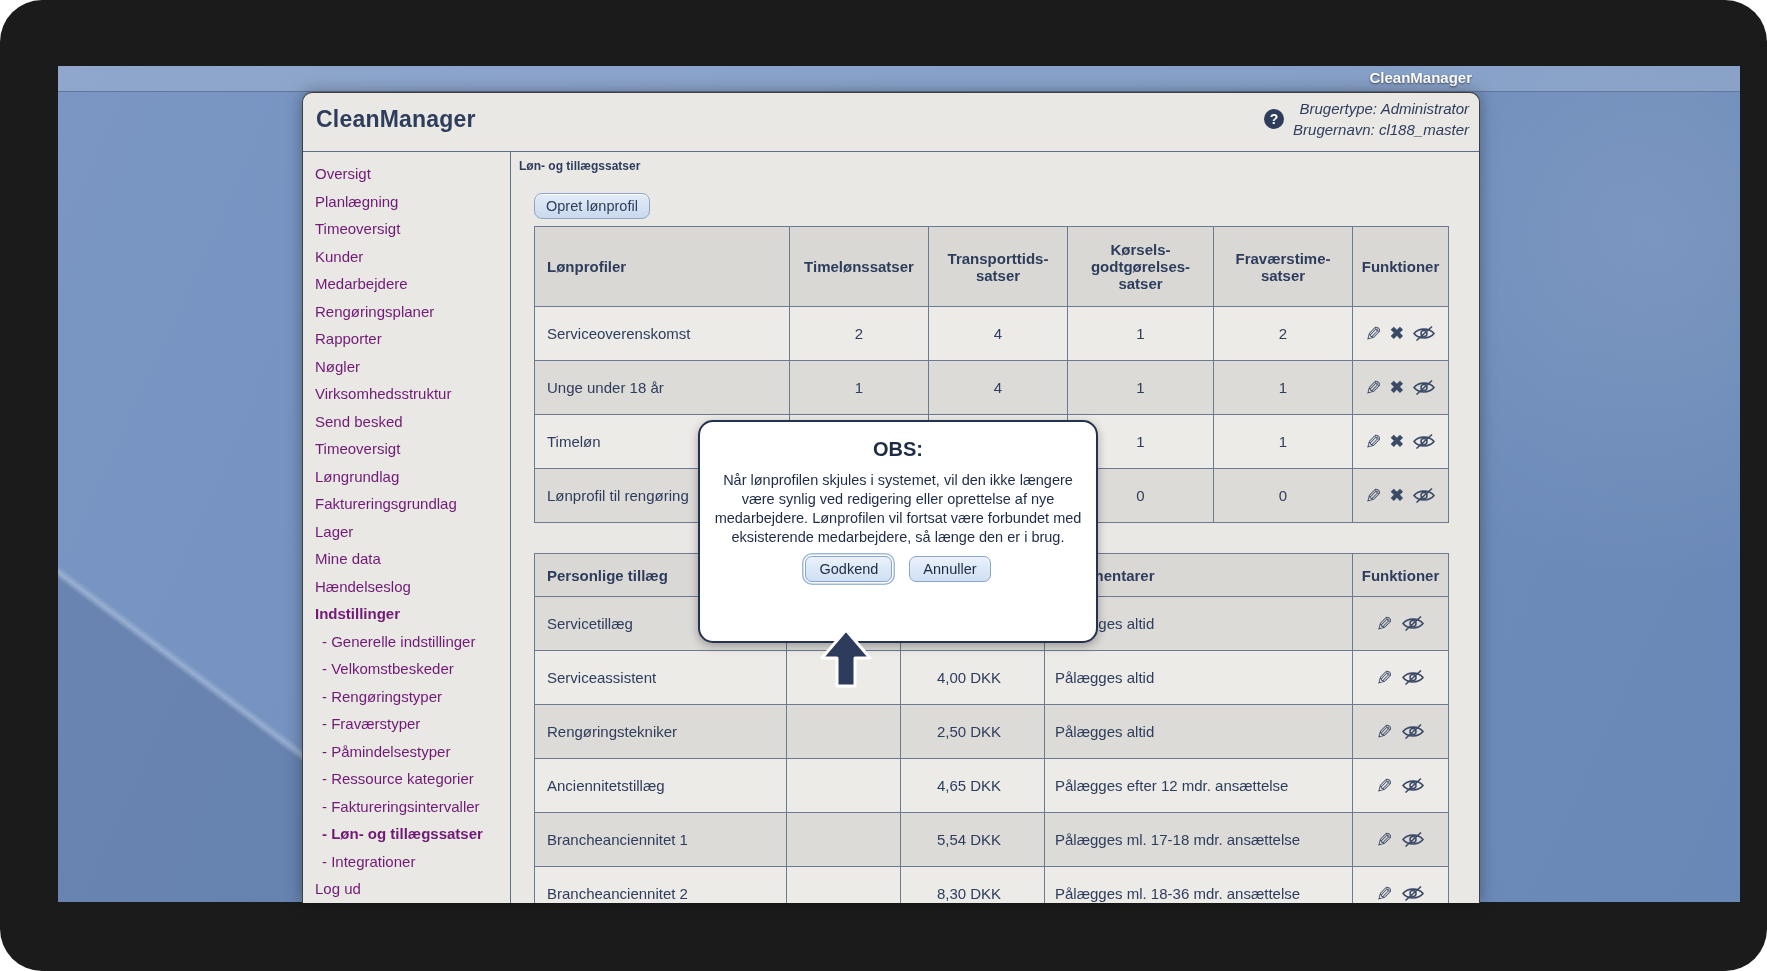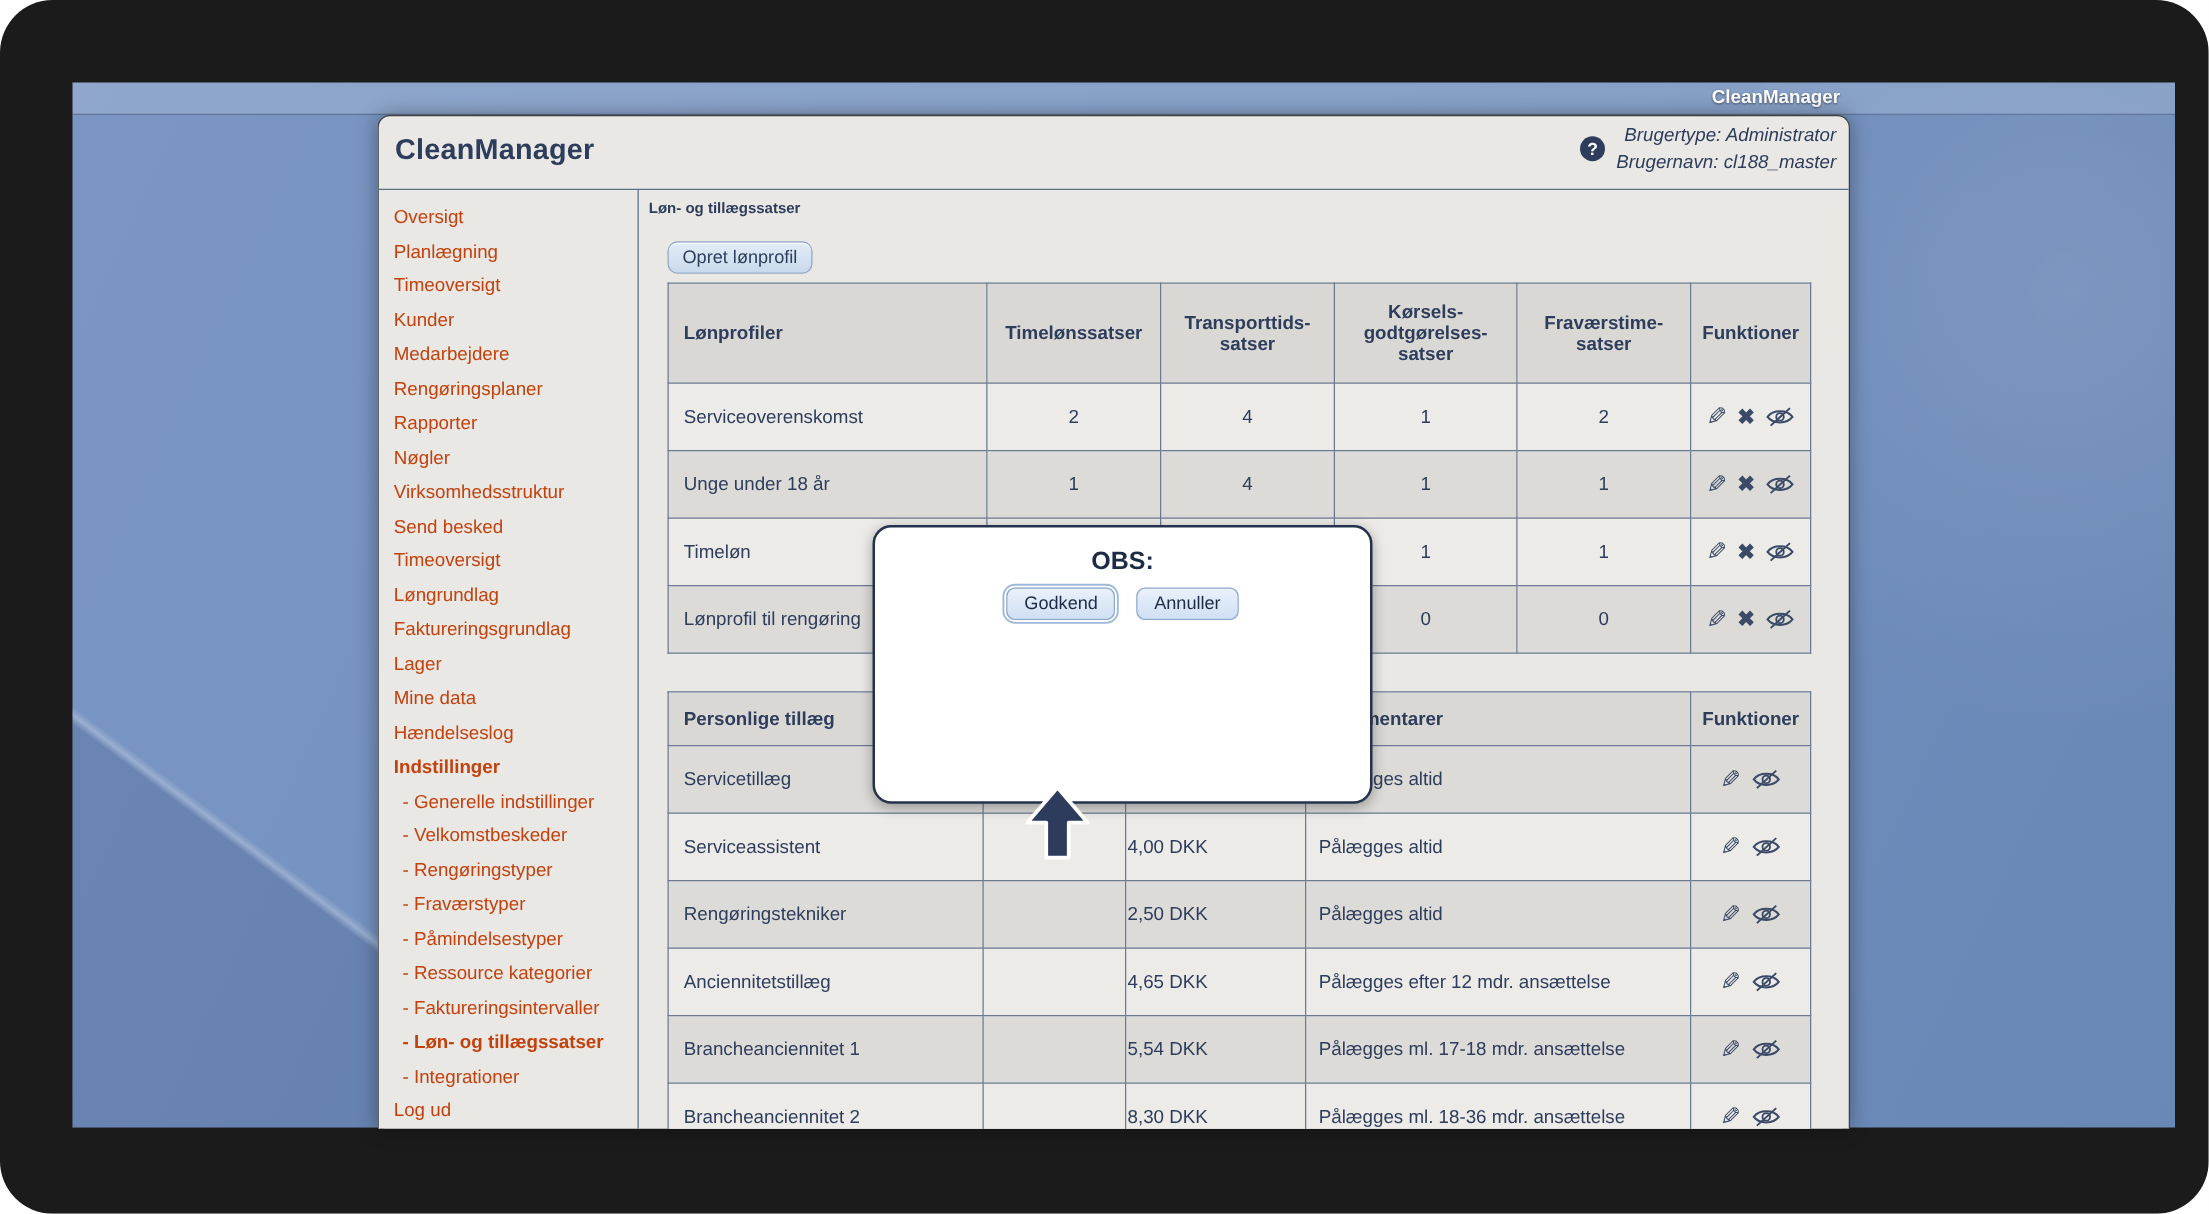"Oversigt" .sidebar li { color: #c2410c -> #701a75 }
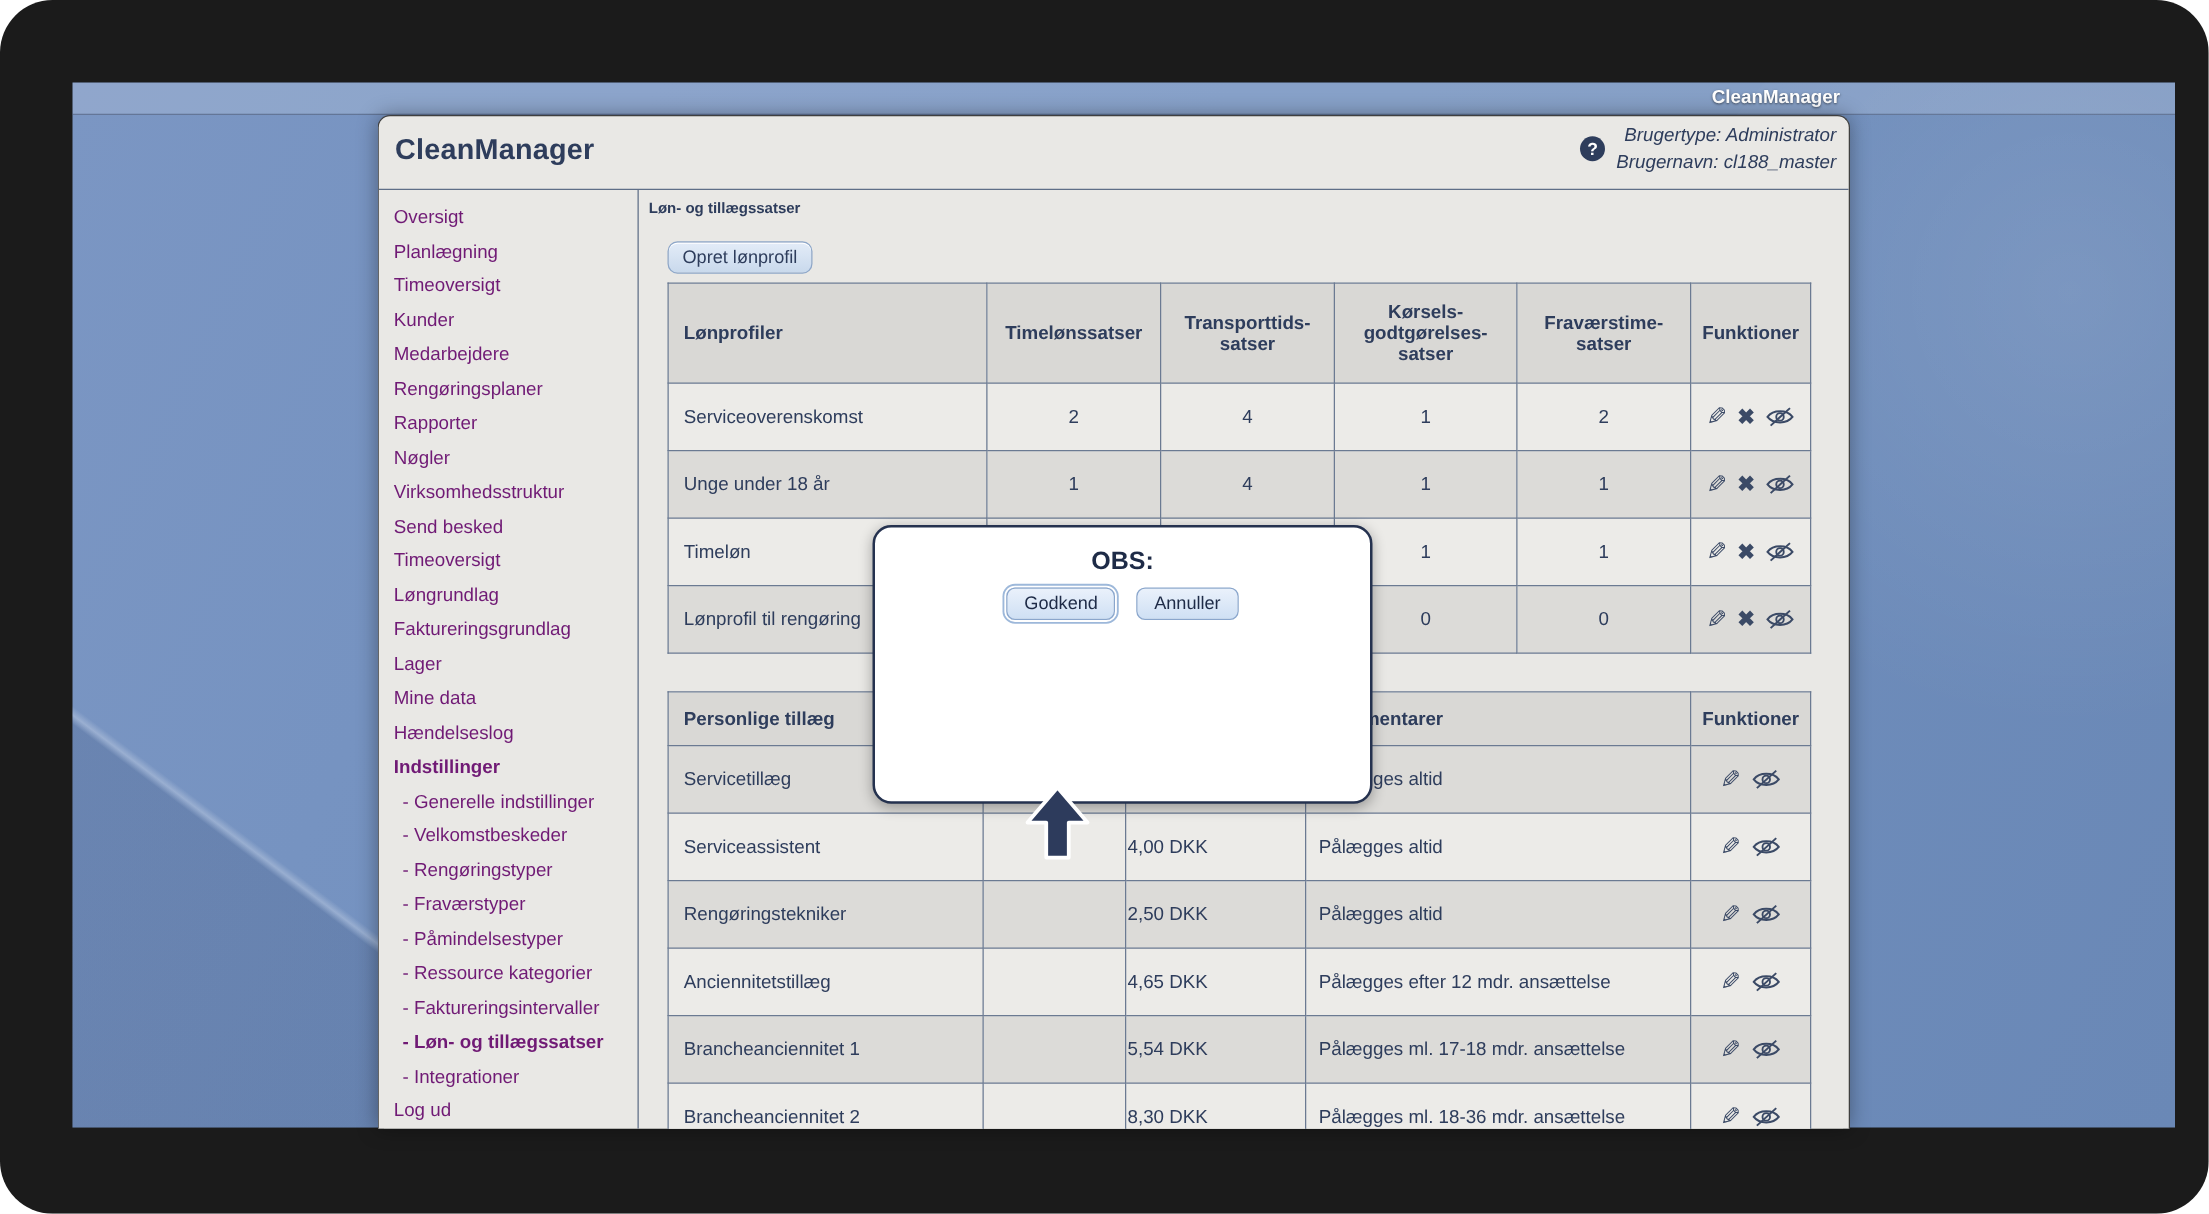"Når lønprofilen skjules i systemet," div.modal-body { html: none -> <div>Når lønprofilen skjules i systemet, vil den ikke længere være synlig ved redigering eller oprettelse af nye medarbejdere. Lønprofilen vil fortsat være forbundet med eksisterende medarbejdere, så længe den er i brug.</div> }
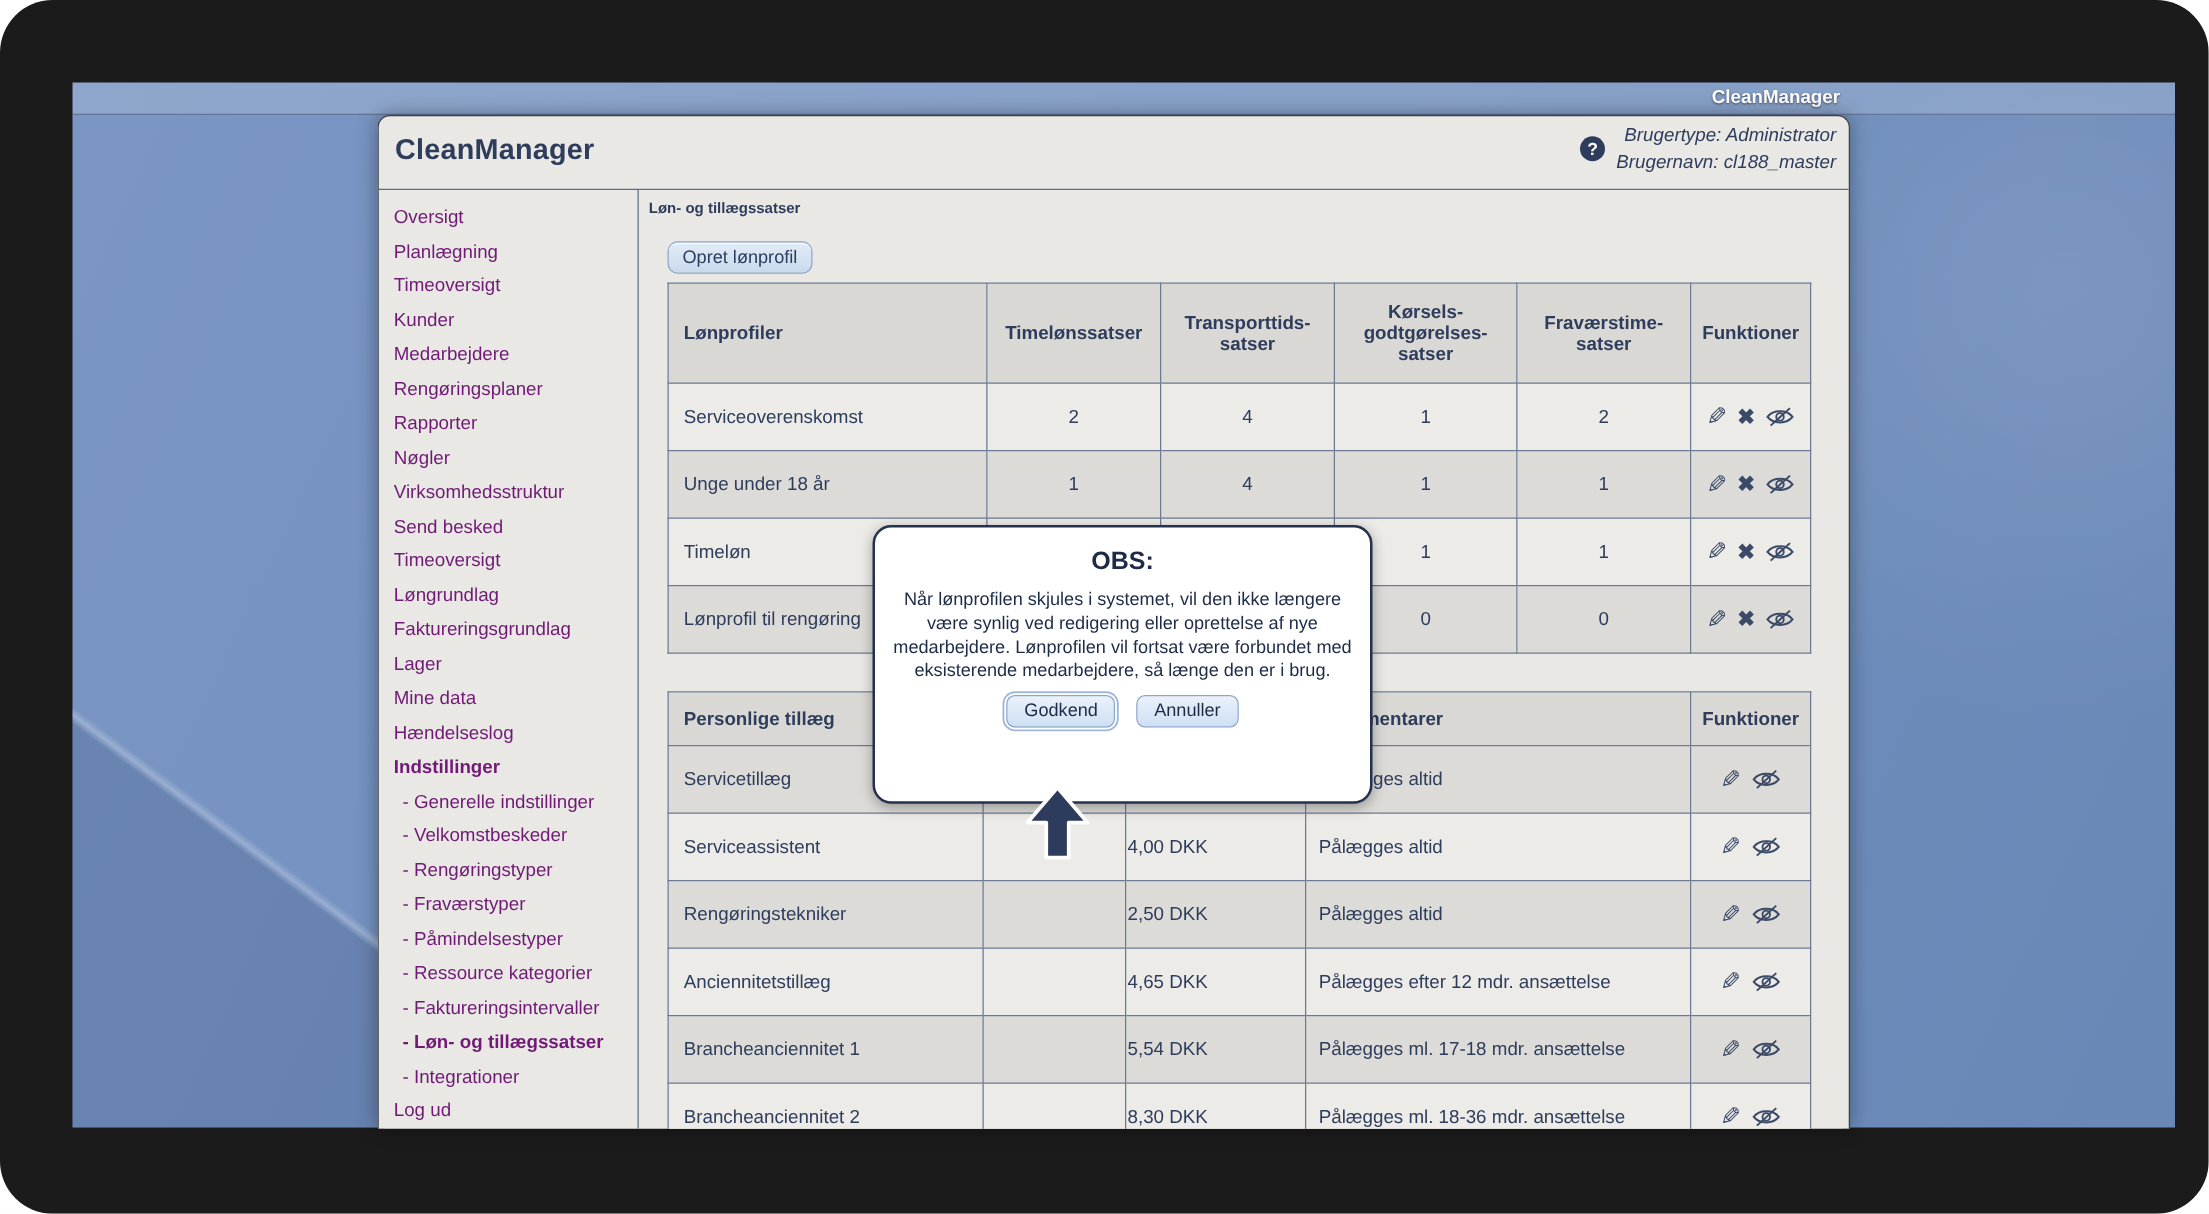"4,00 DKK" td.amount { text-align: left -> center }
